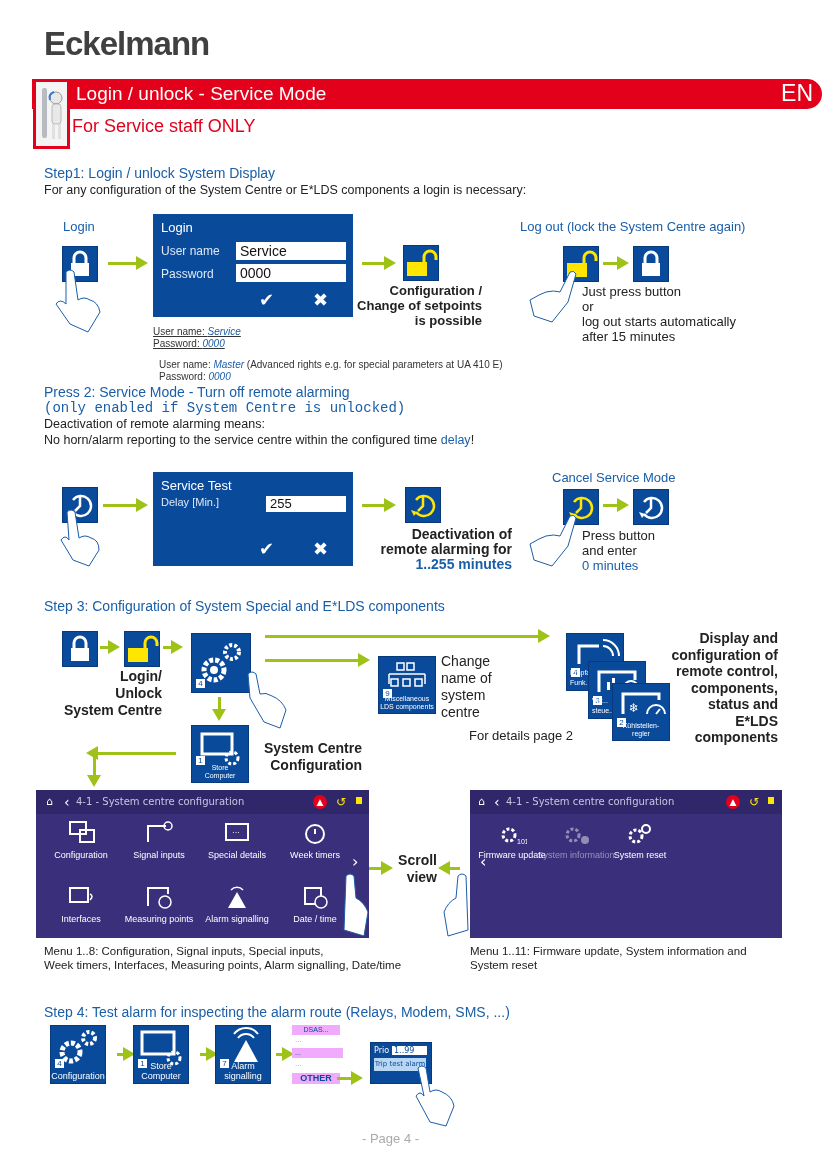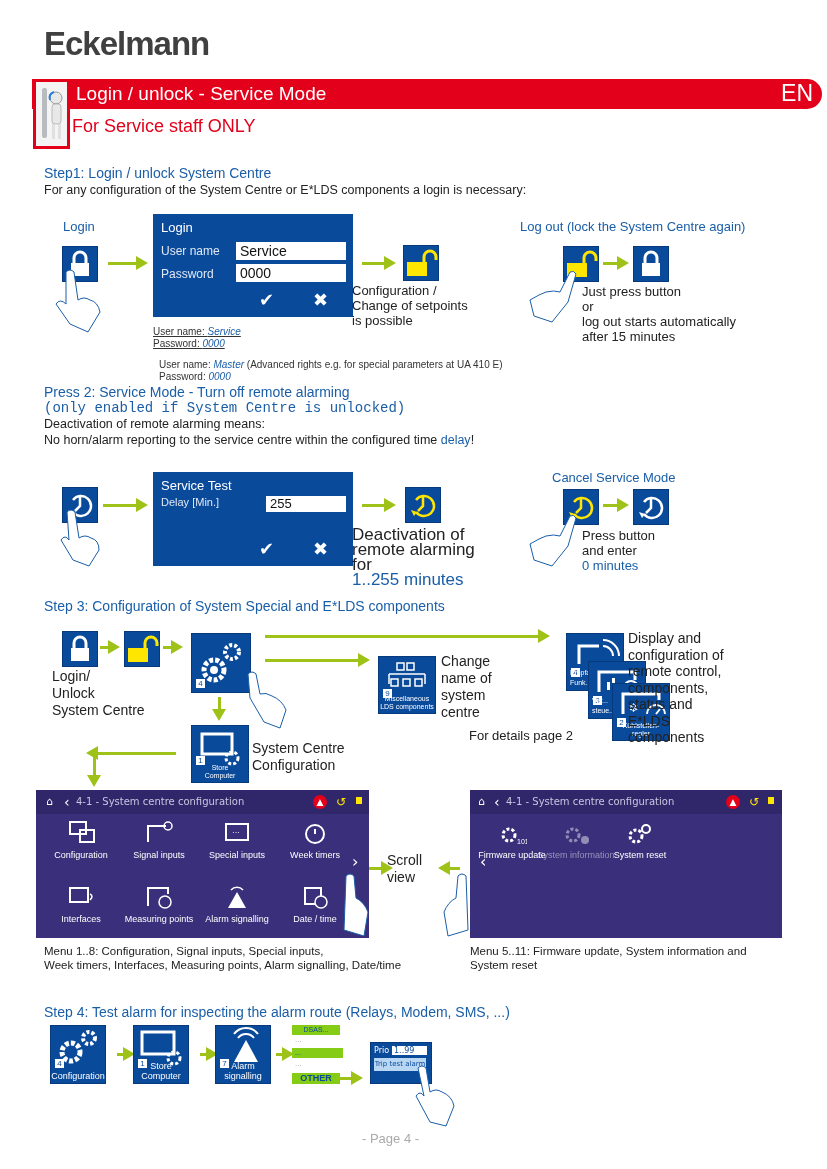"Step1: Login / unlock System" div.abs { text: Centre -> Display }
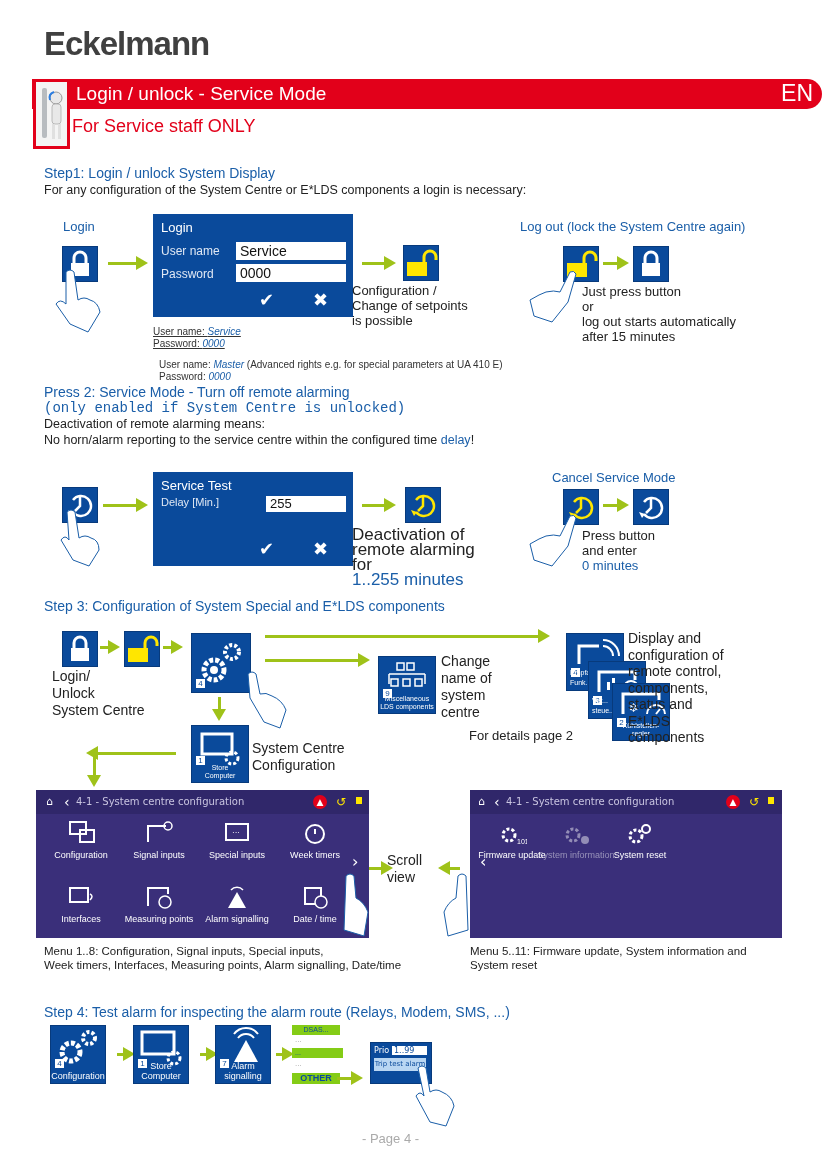"Configuration /" .center { font-weight: none -> bold; text-align: left -> right }
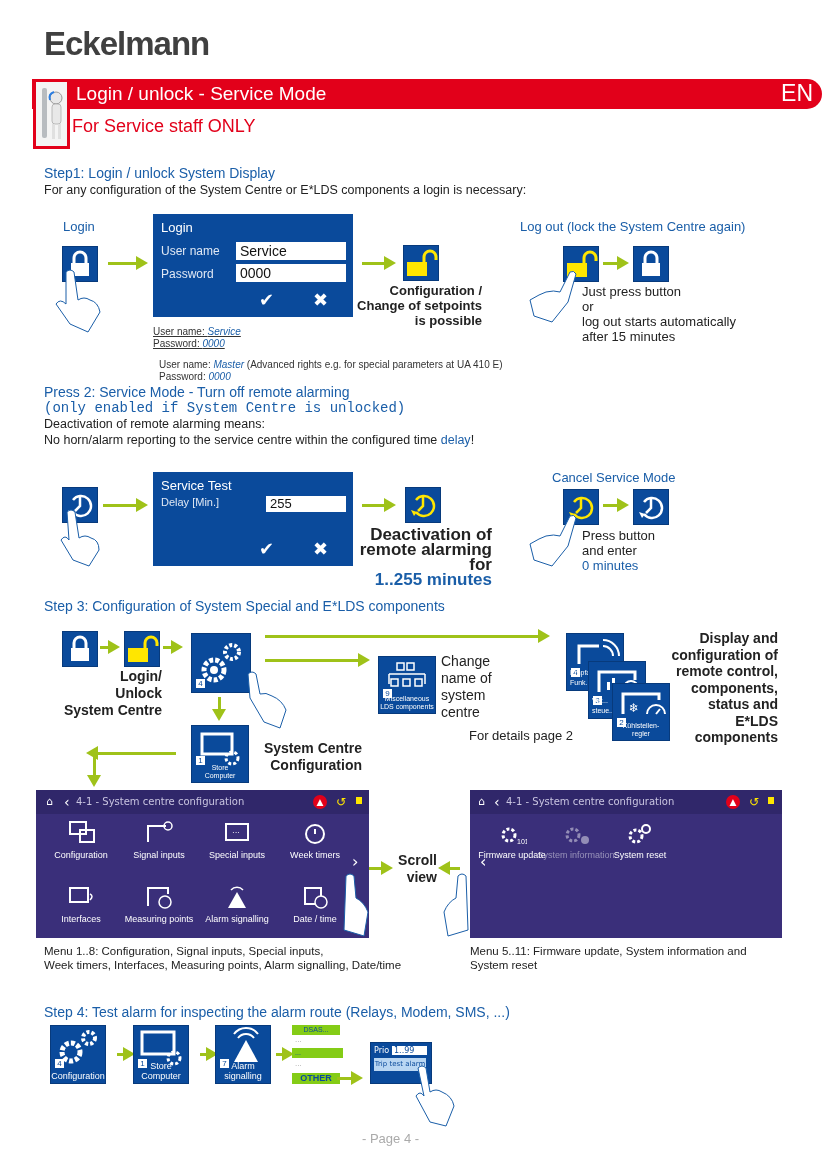"Deactivation of" div.abs { font-size: 17px -> 14px; left: 352px -> 372px }
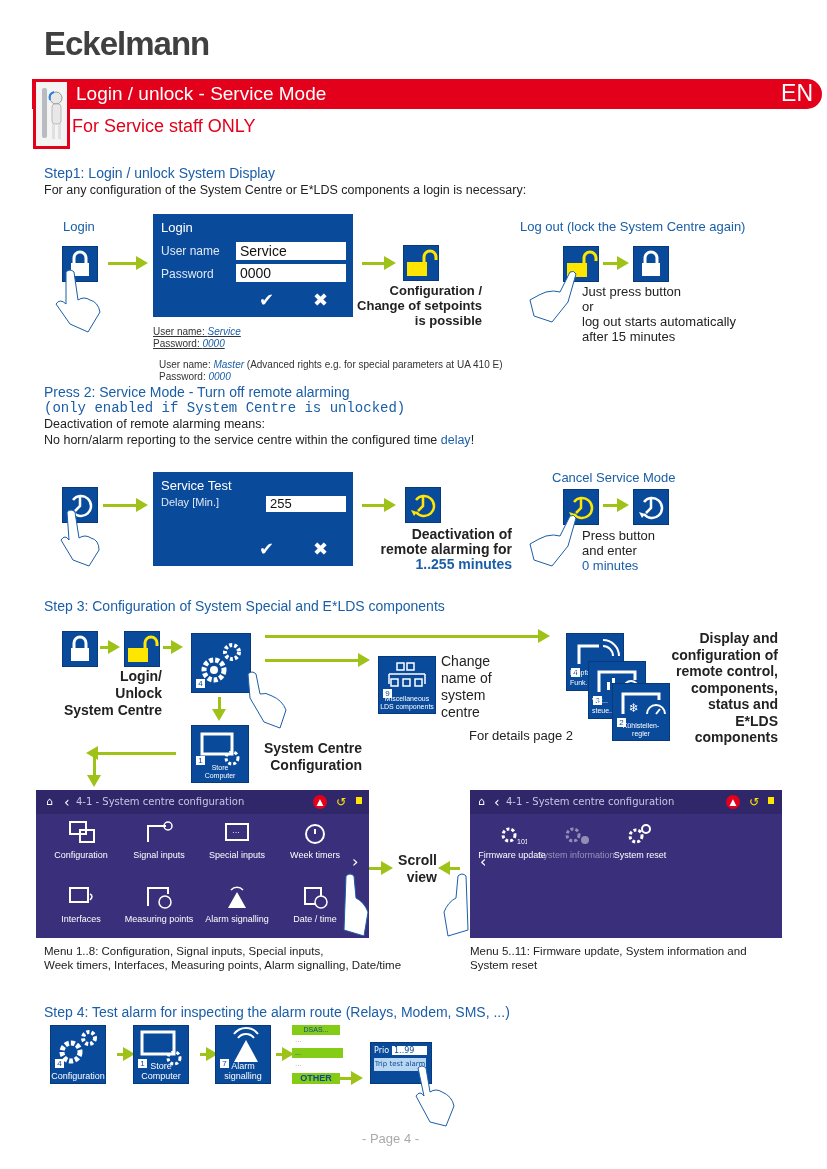"Special inputs" span { text: inputs -> details }
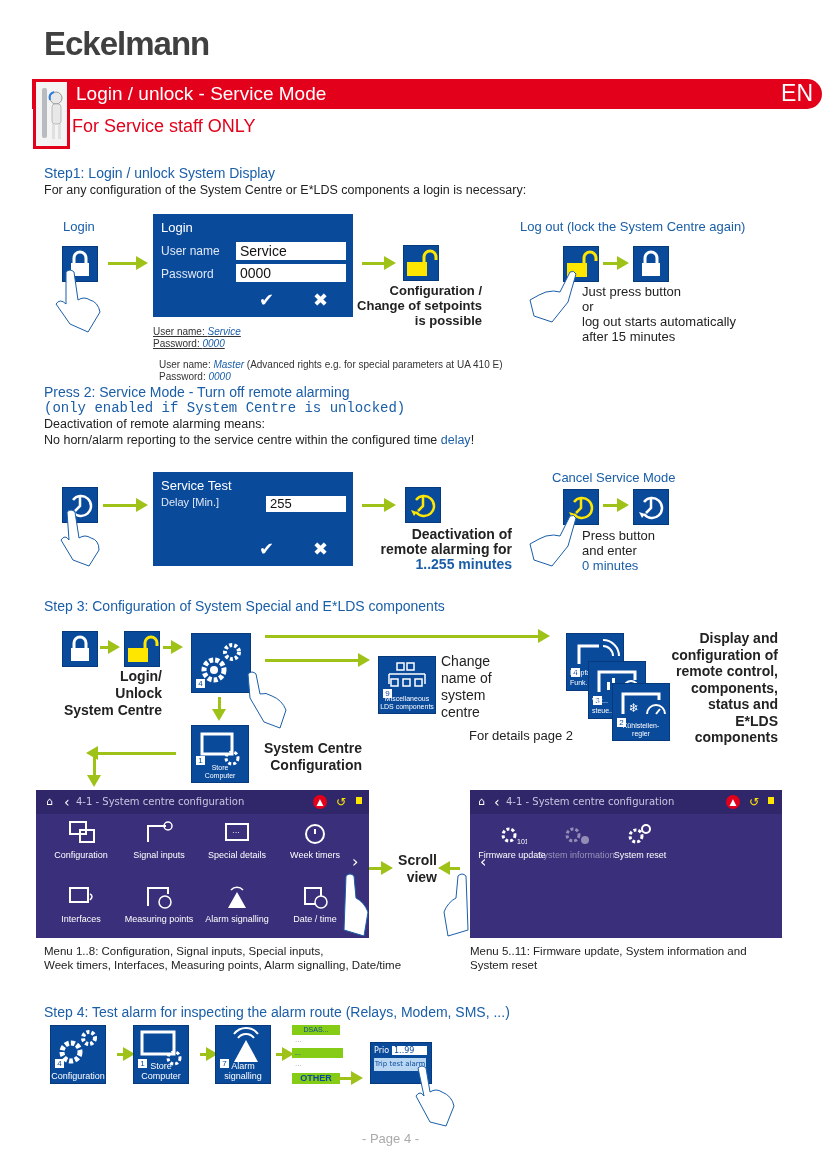"Menu 5..11: Firmware update, System" div.abs { text: 5..11 -> 1..11 }
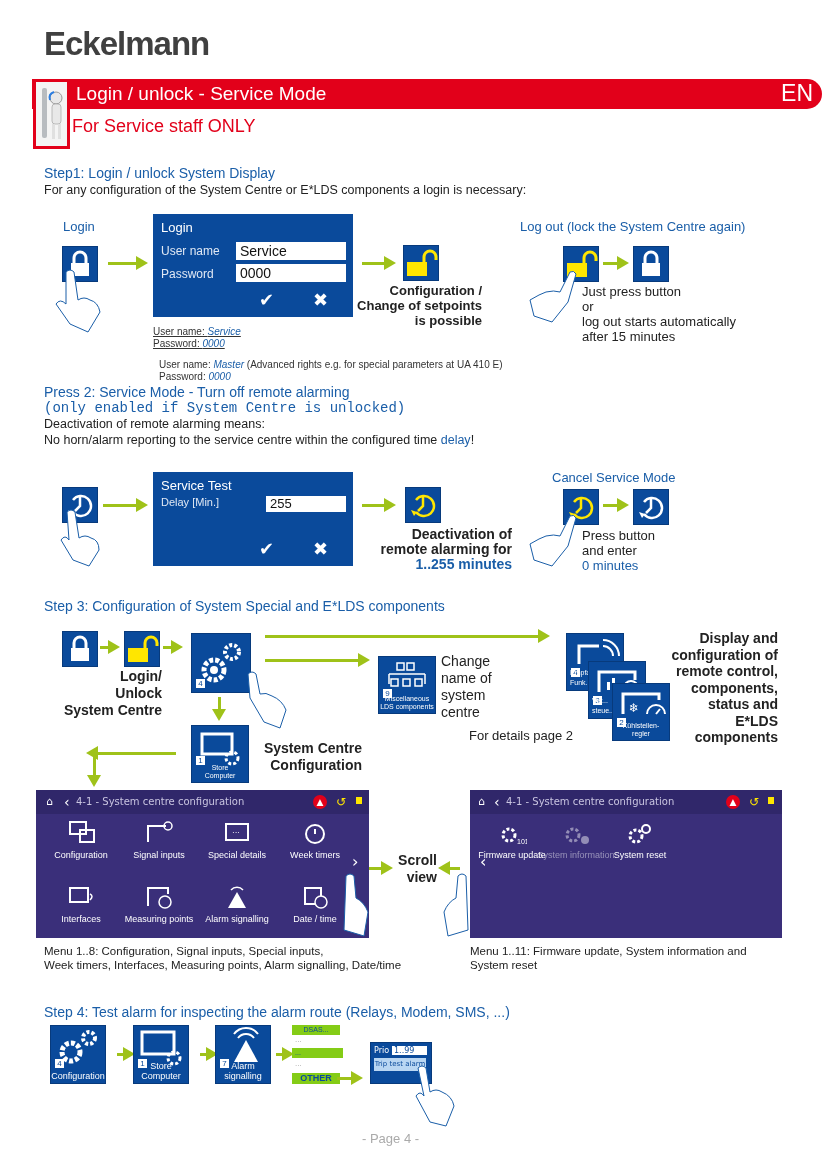"OTHER" .listbox { background: #84cc16 -> #f0abfc }
